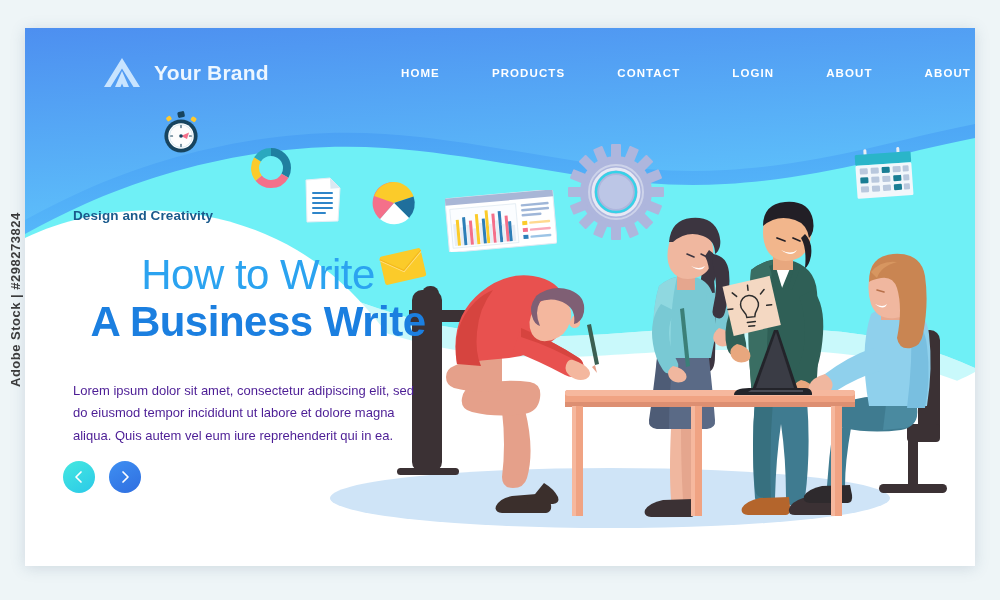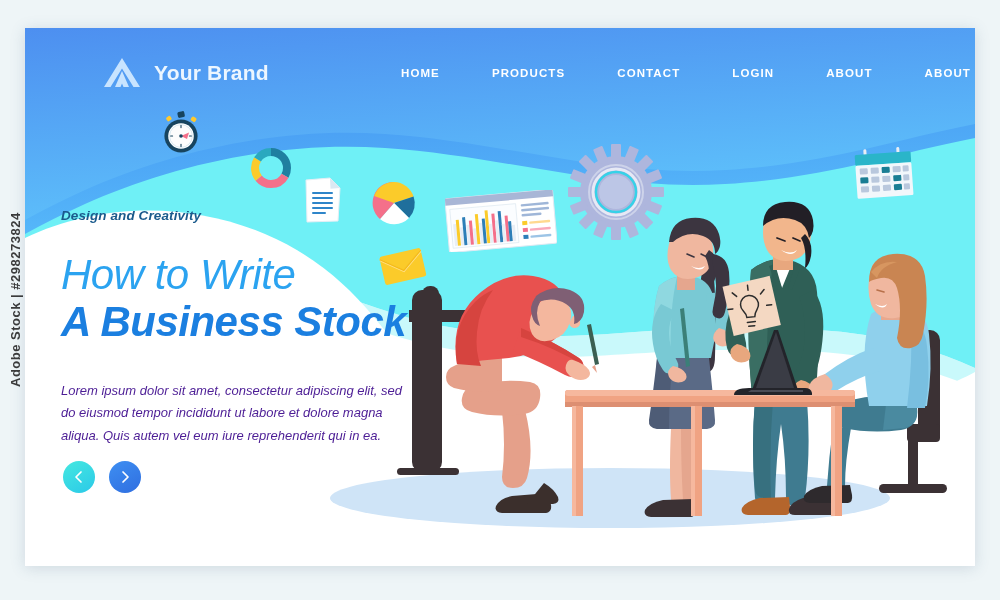"Design and Creativity" .copy { font-style: italic -> none; left: 36px -> 48px }
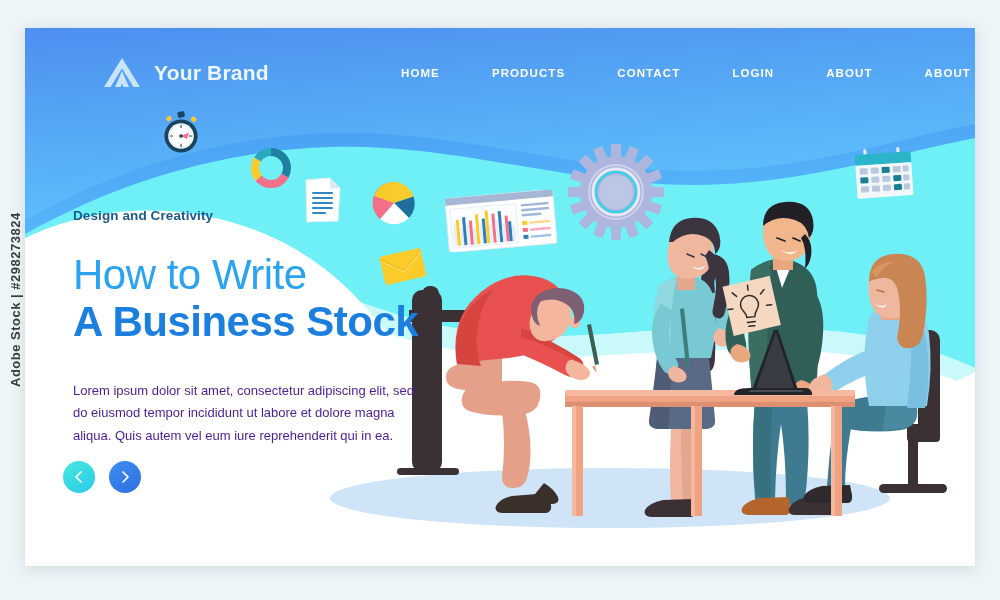"How to Write" .h1 { text-align: none -> center }
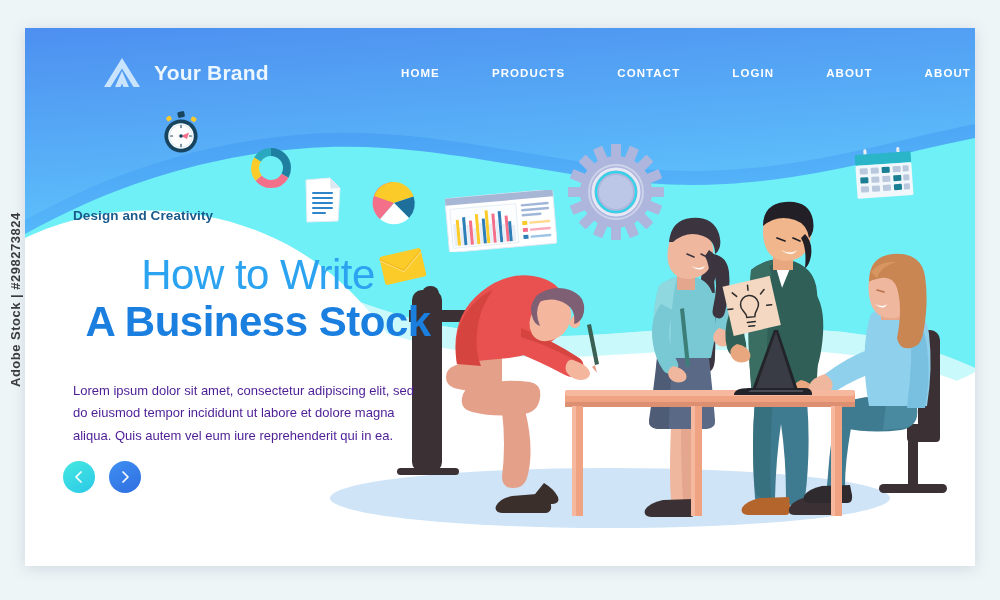"A Business Stock" span.h1-l2 { text: Stock -> Write }
